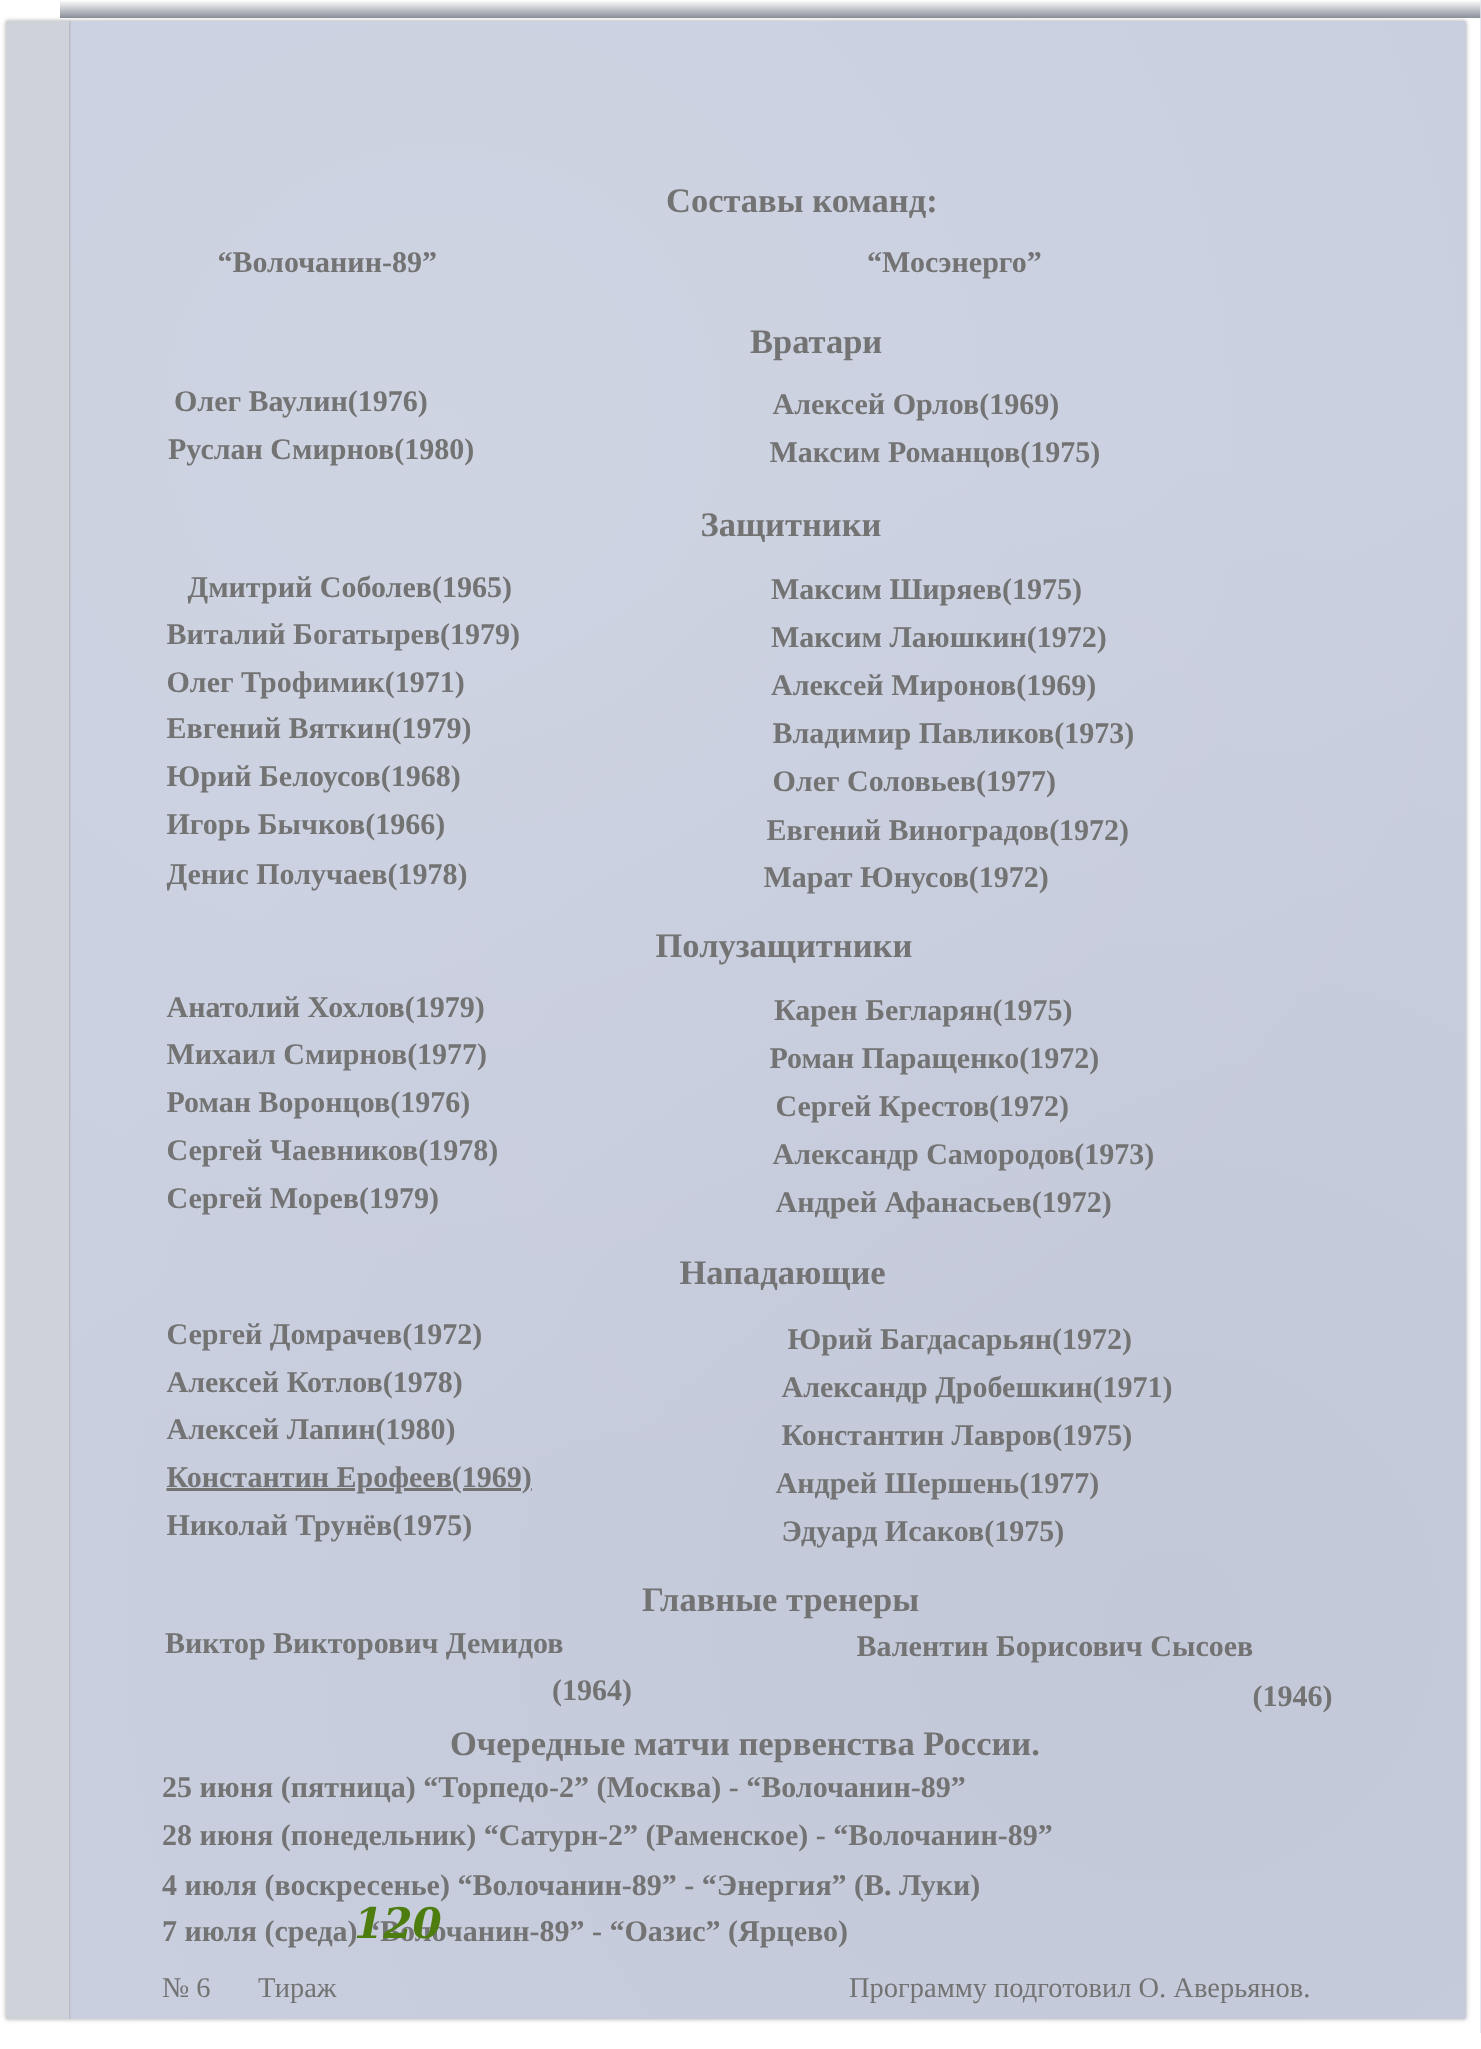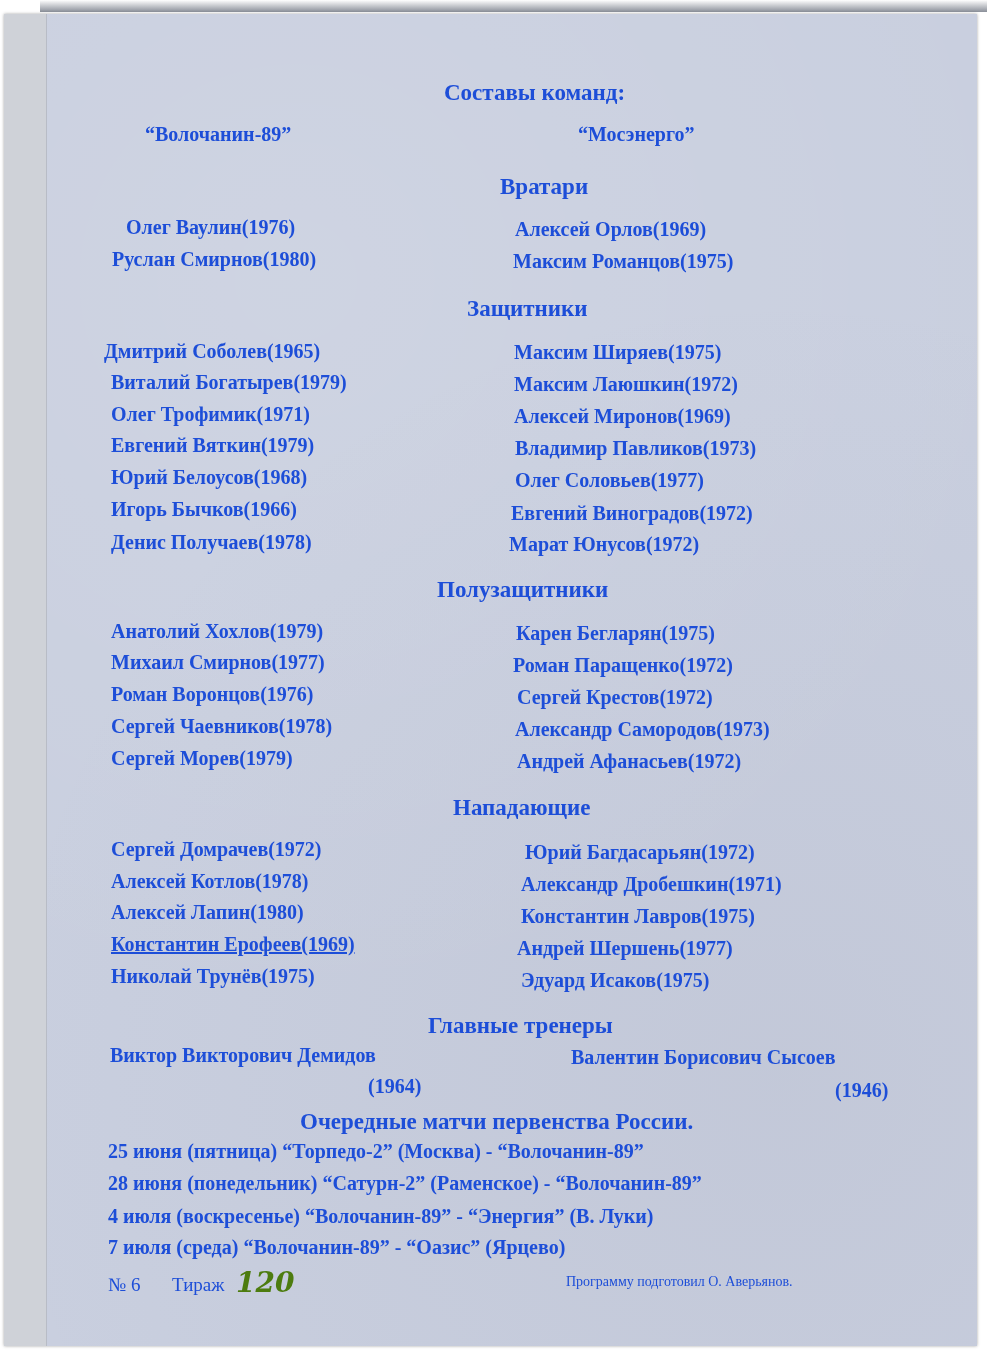"Составы команд:" .txt { color: #1d4ed8 -> #737373; margin-top: none -> 41px }
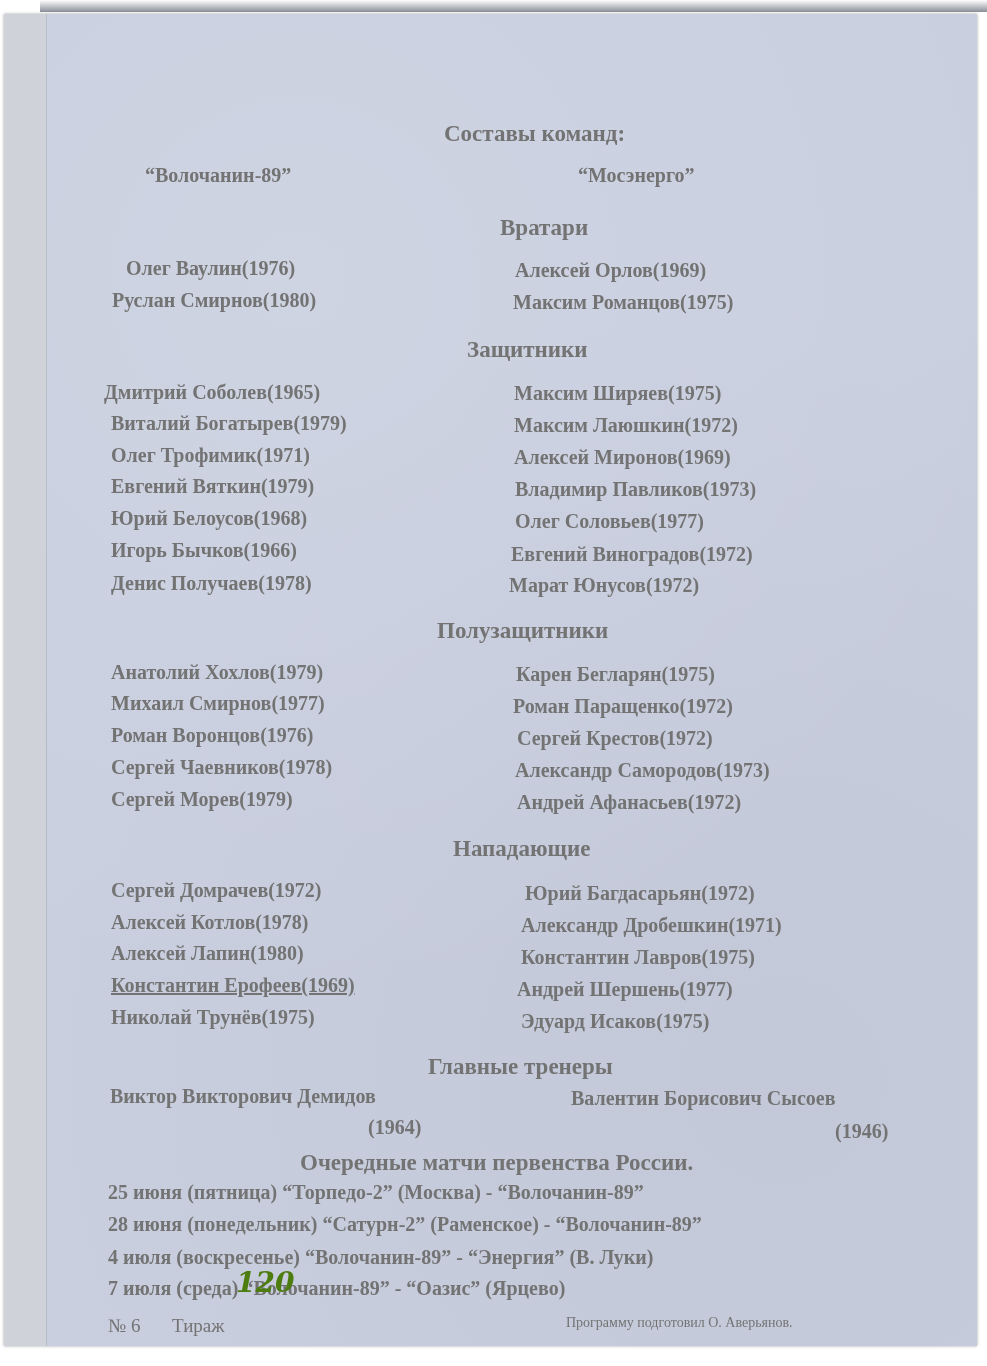"Олег Ваулин(1976)" div.txt { left: 126px -> 116px }
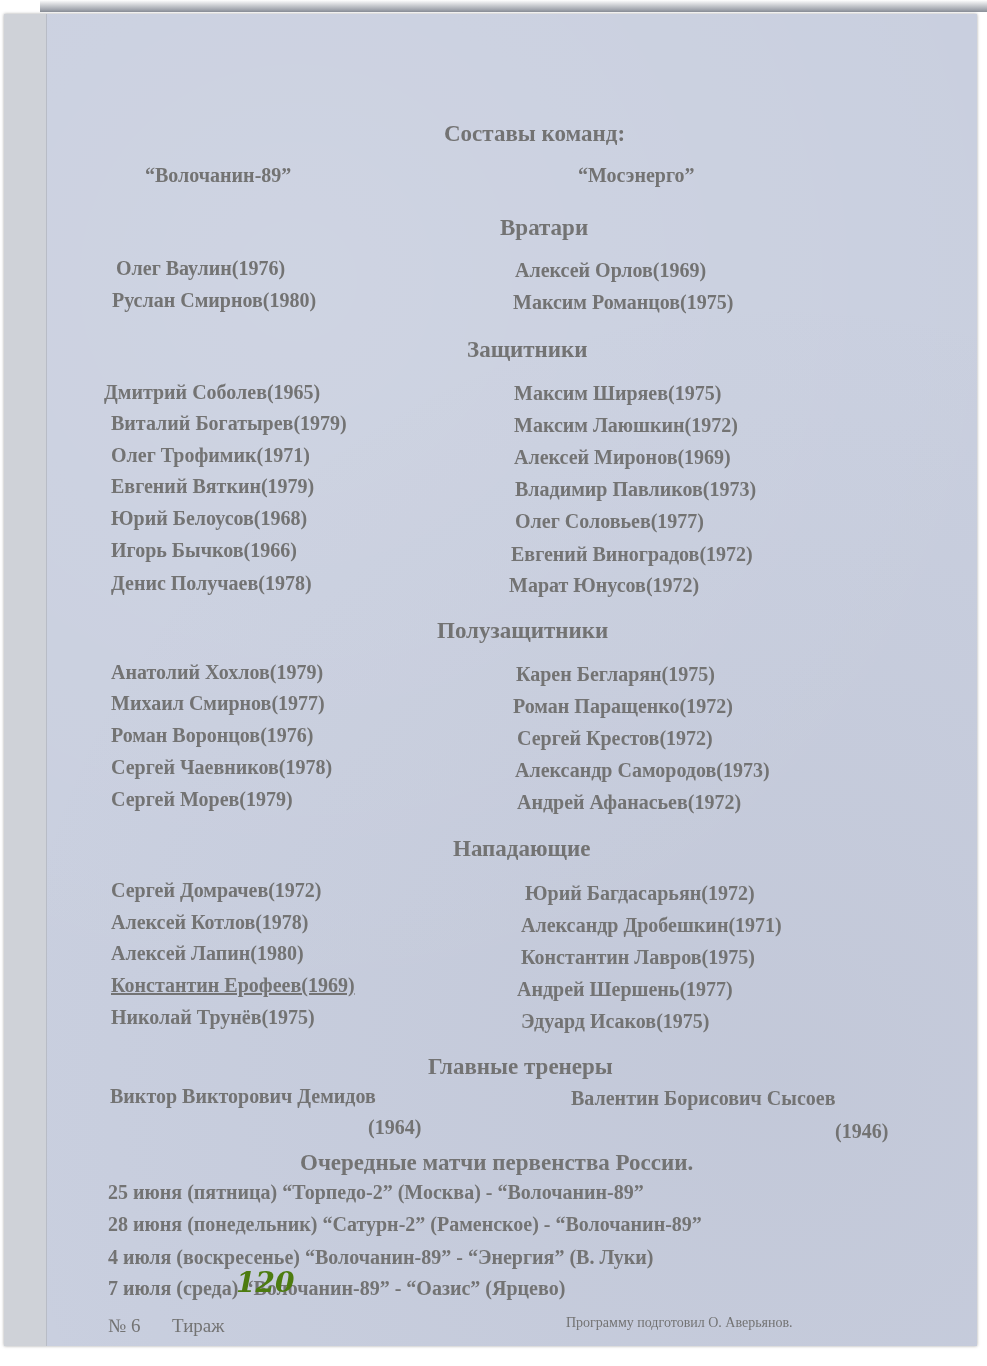"Дмитрий Соболев(1965)" div.txt { left: 104px -> 125px }
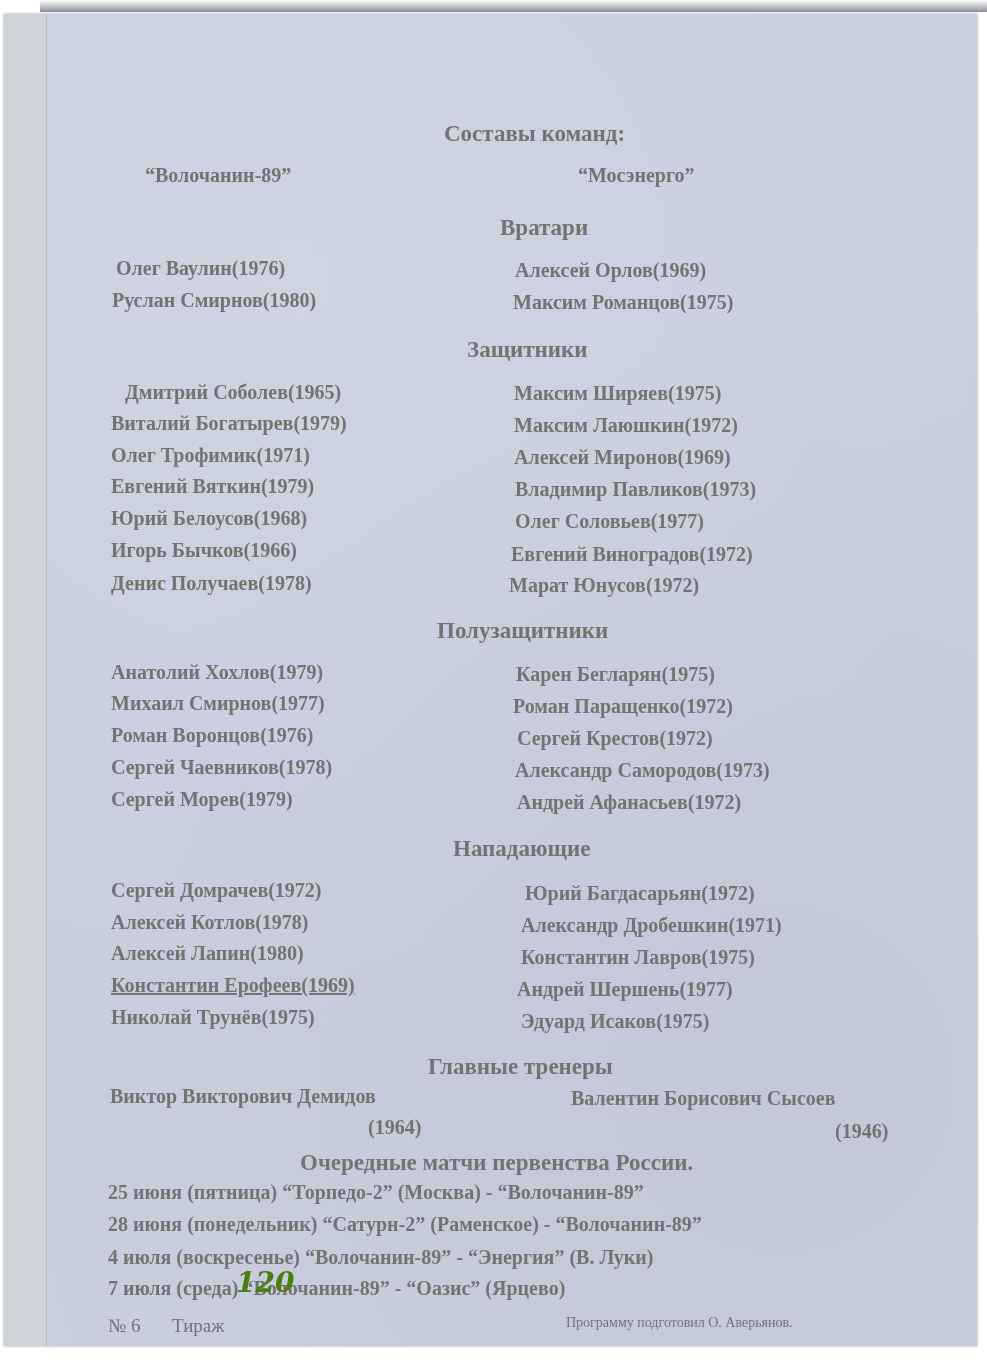"Программу подготовил О. Аверьянов." div.txt { font-size: 14px -> 19px }
